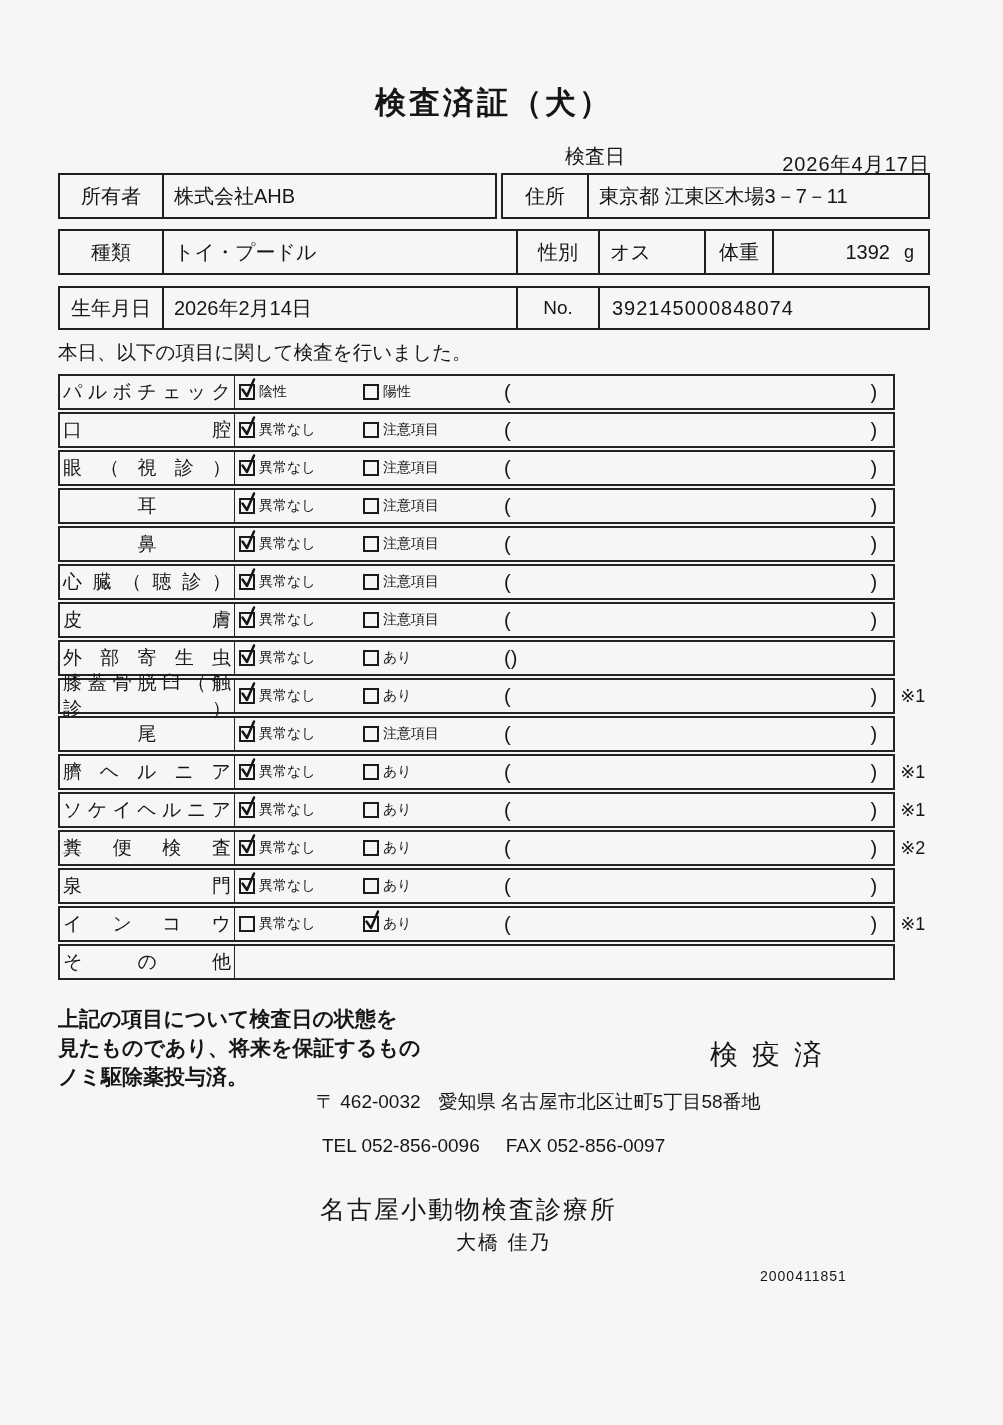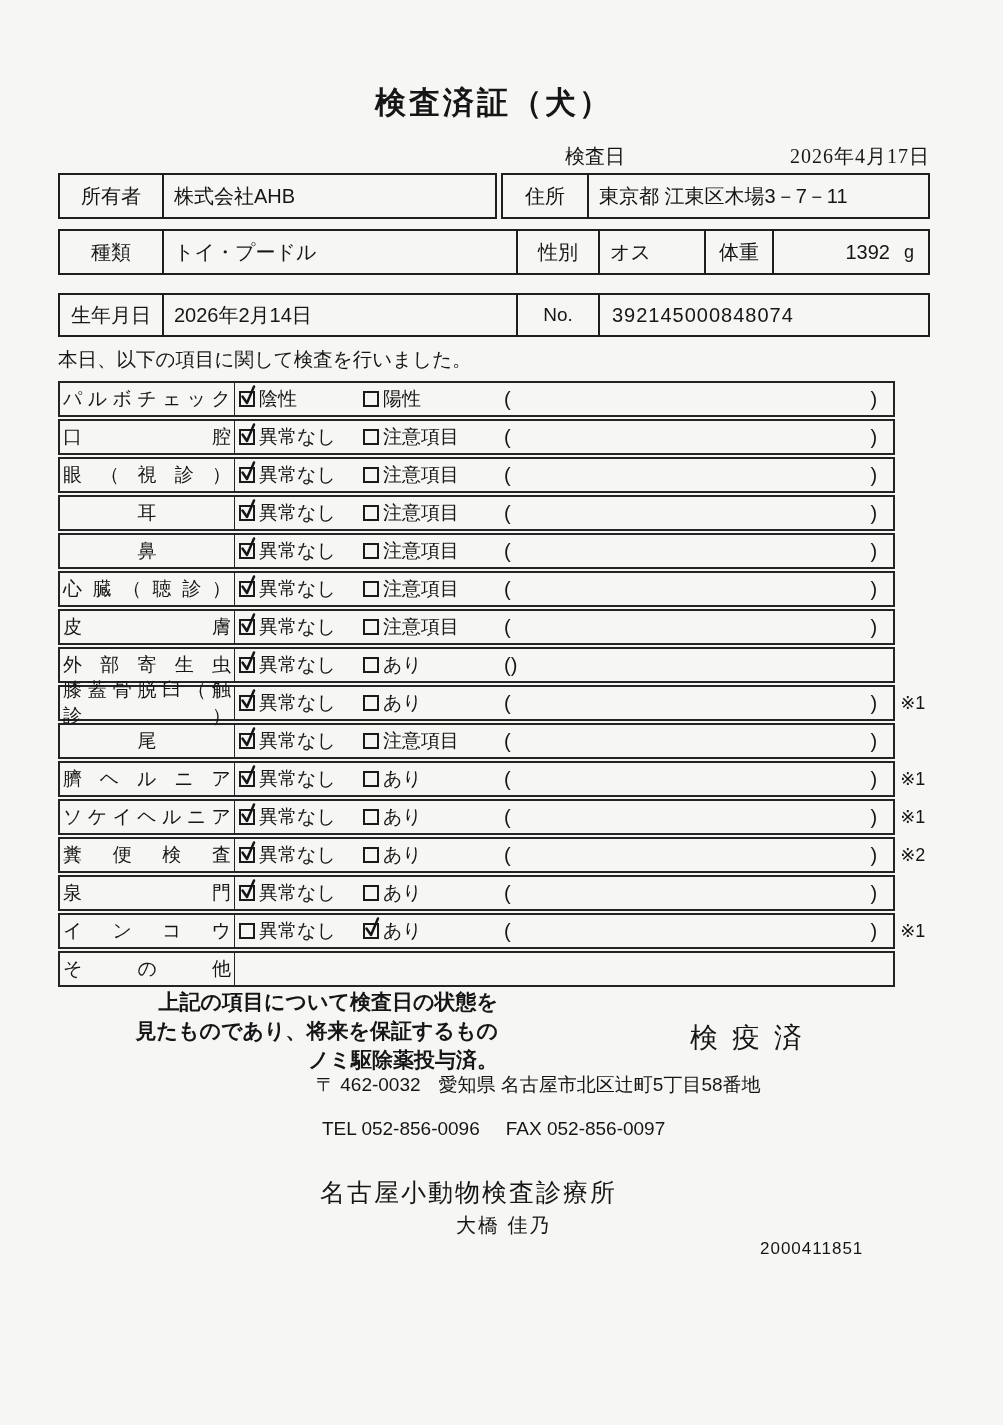"2026年4月17日" .exam-date-value { font-family: Liberation Serif, serif -> none; top: 0 -> 8px }
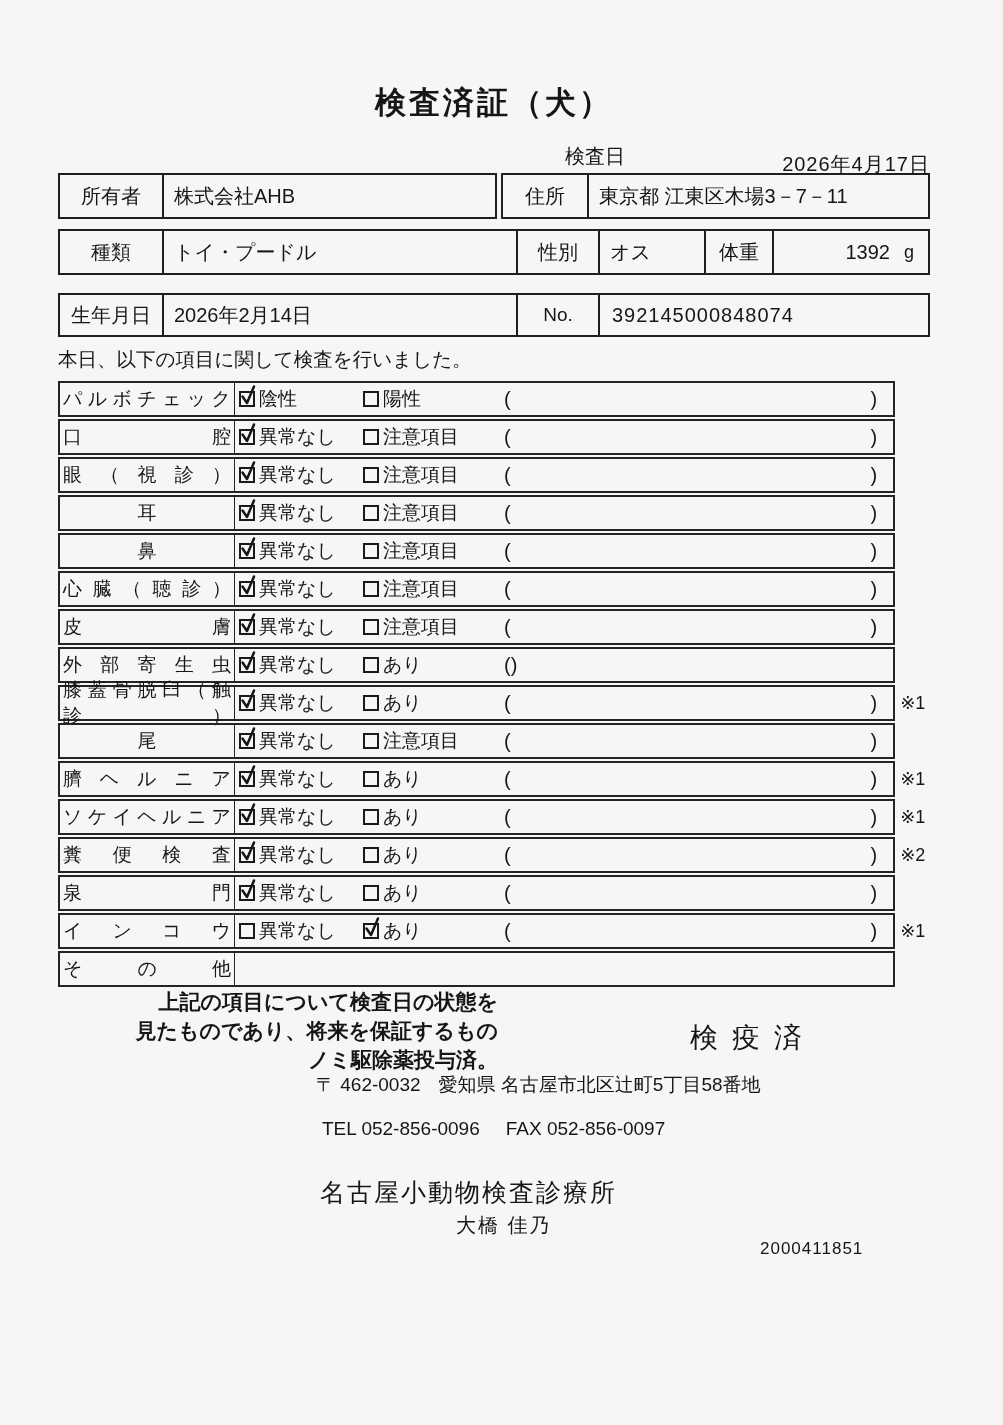"生年月日" .dob-box { margin-top: 18px -> 11px }
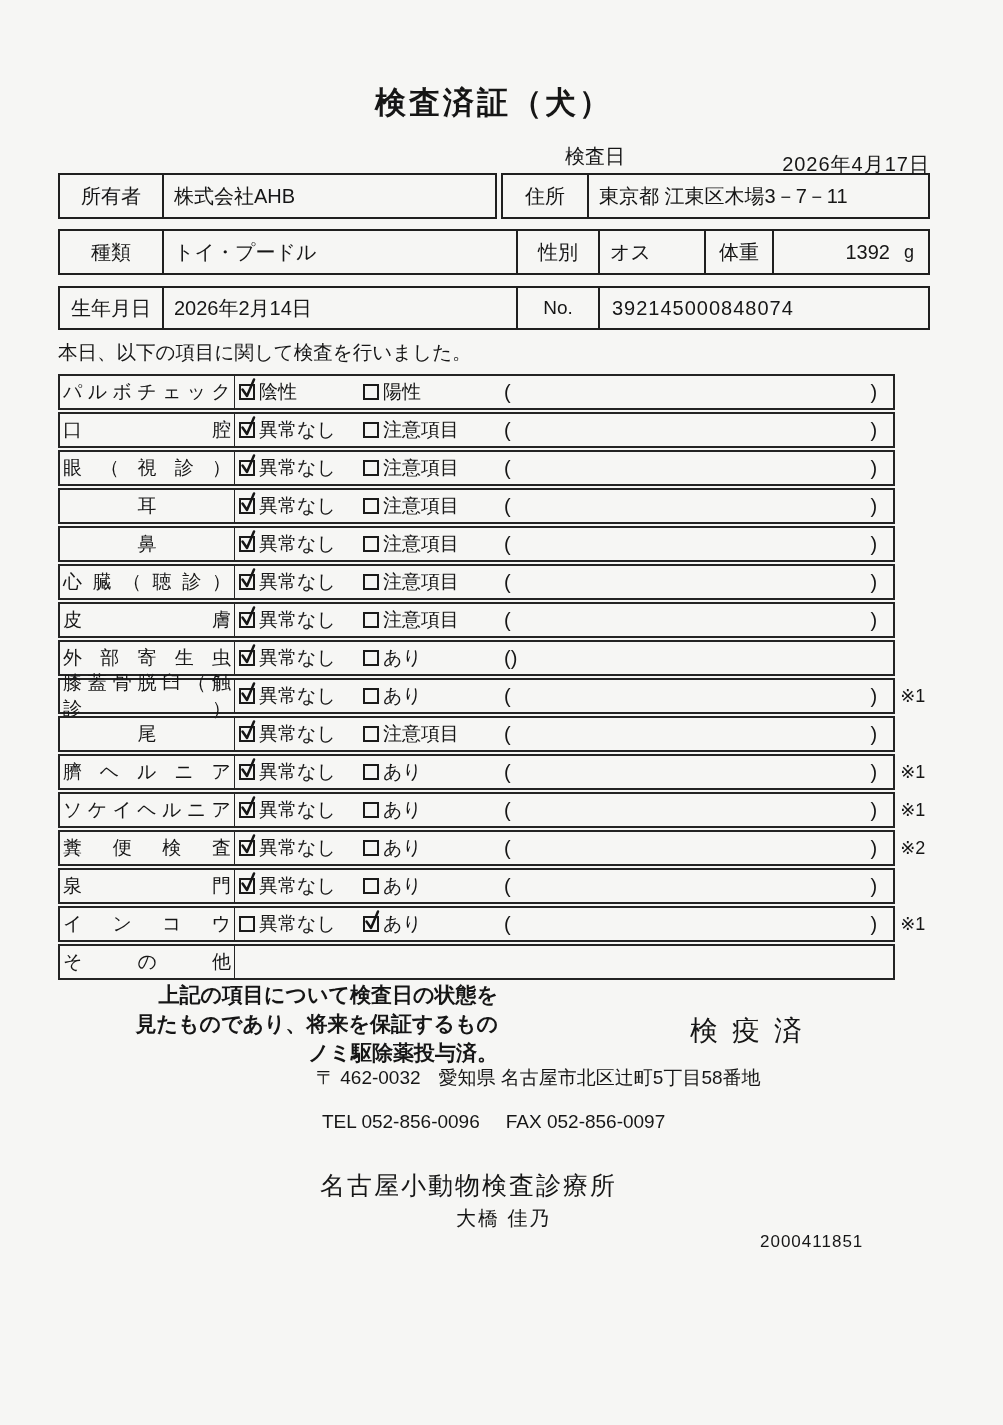"陰性" .cell-opt1,.cell-opt2 { font-size: 19px -> 14px }
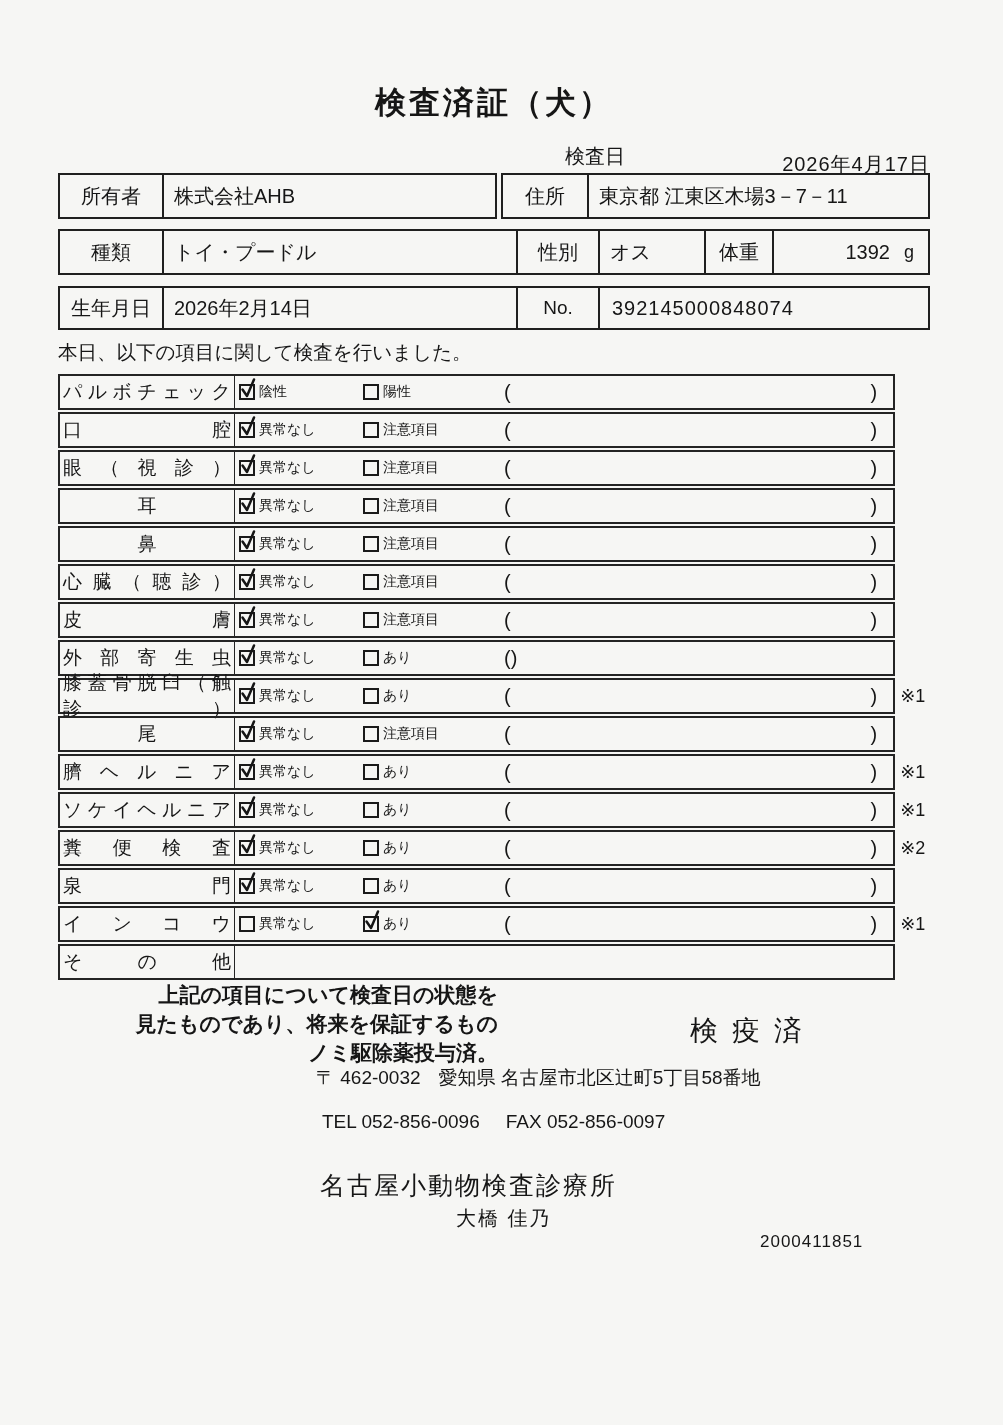"上記の項目について検査日の状態を" .disclaimer-wrap { margin-top: 0 -> 24px; text-align: right -> none }
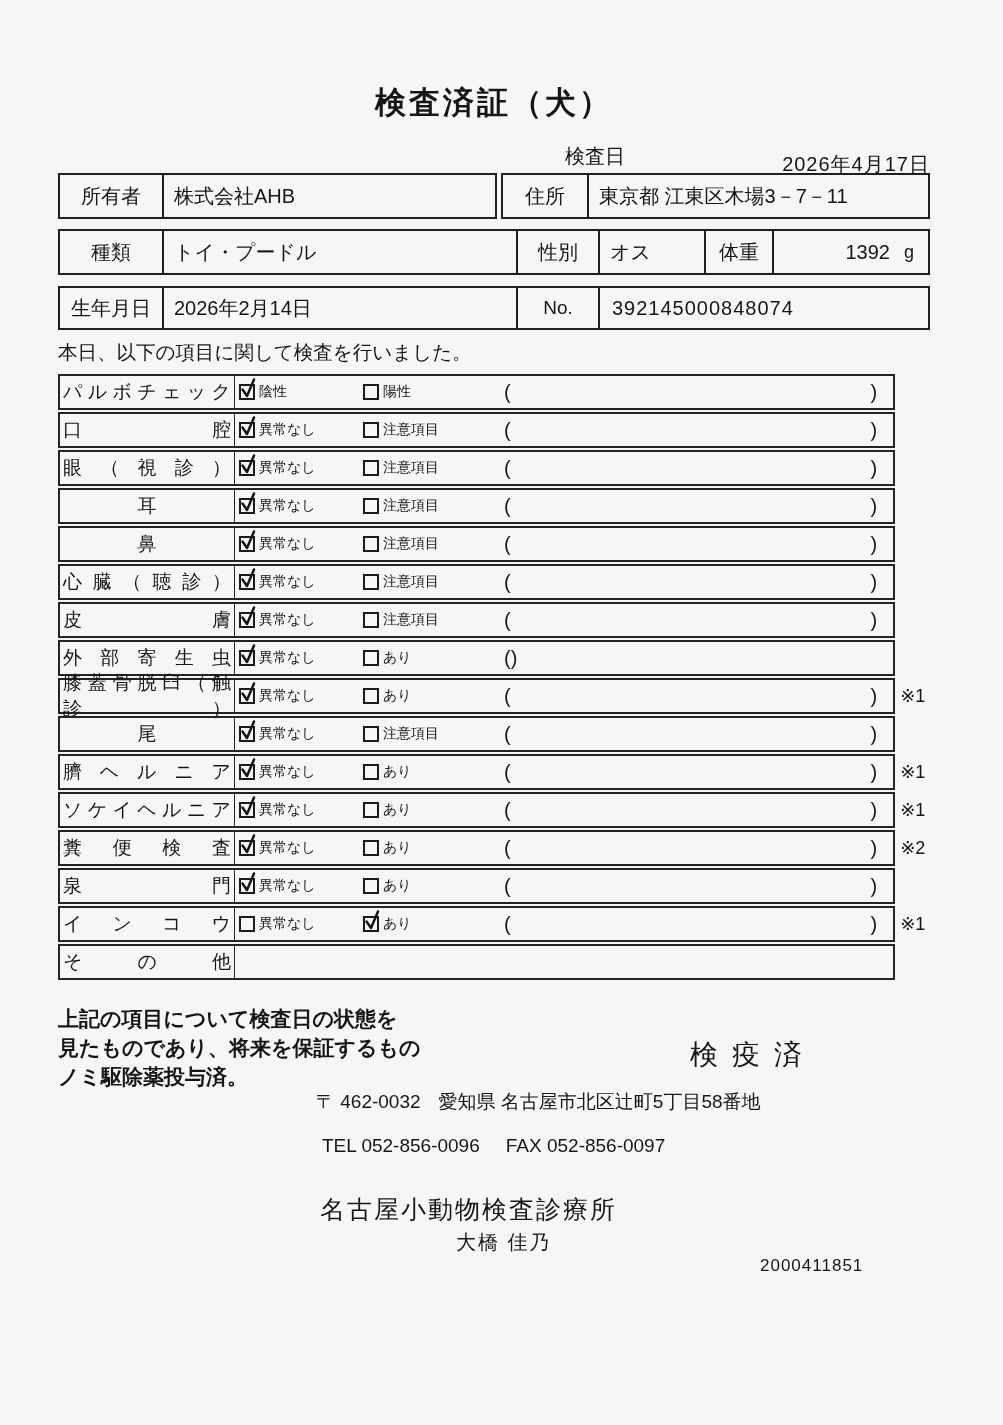"検疫済" .stamp { left: 632px -> 652px }
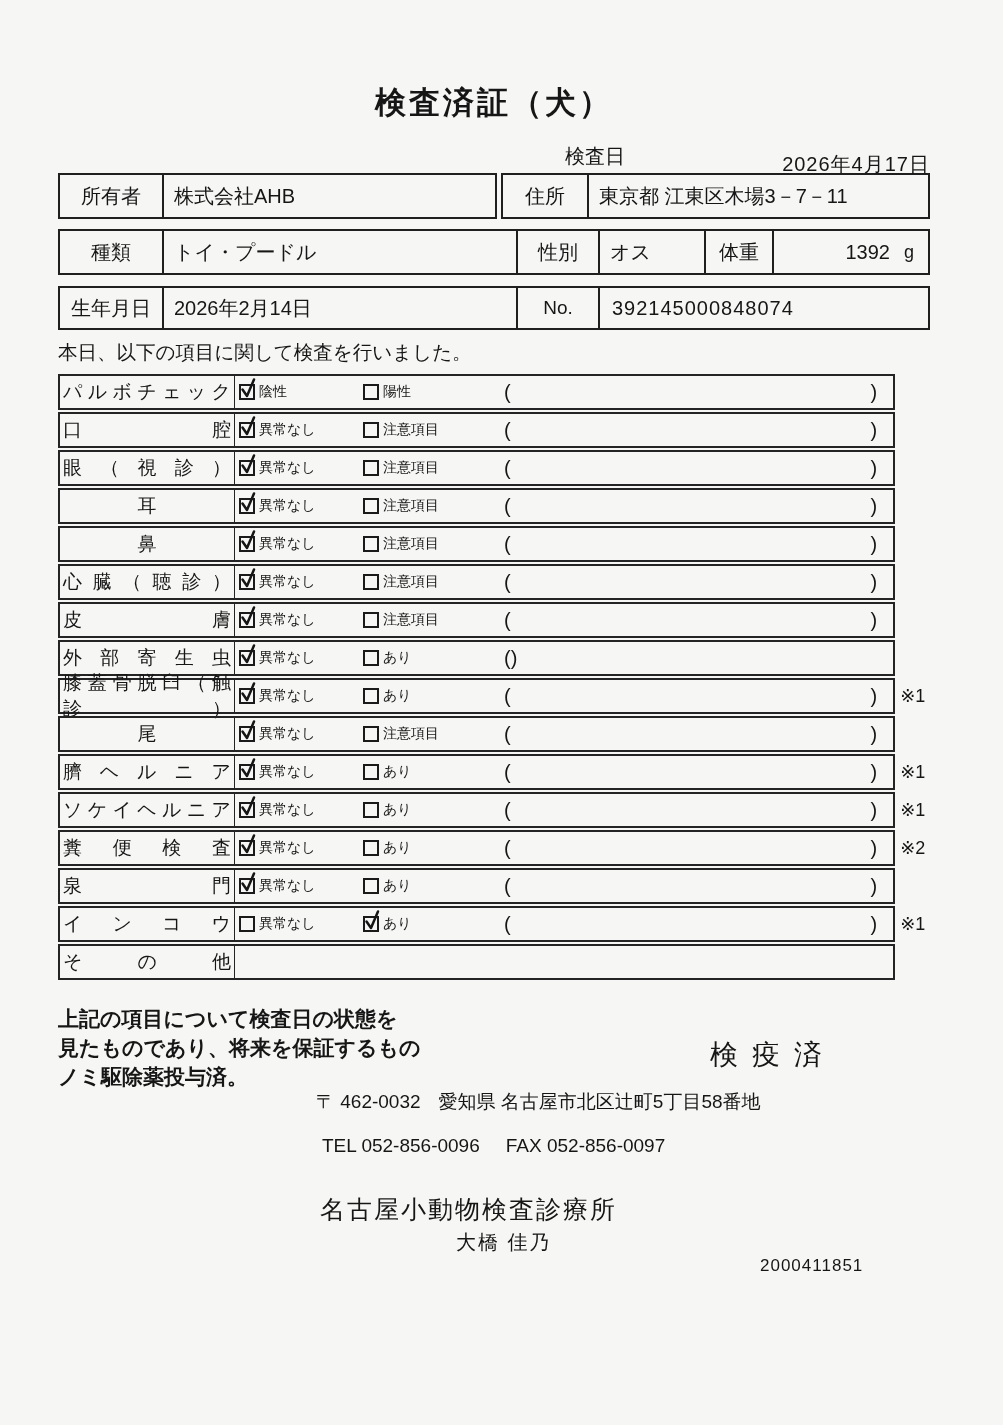"2000411851" .serial-number { font-size: 17px -> 14px; margin-top: 0 -> 12px }
